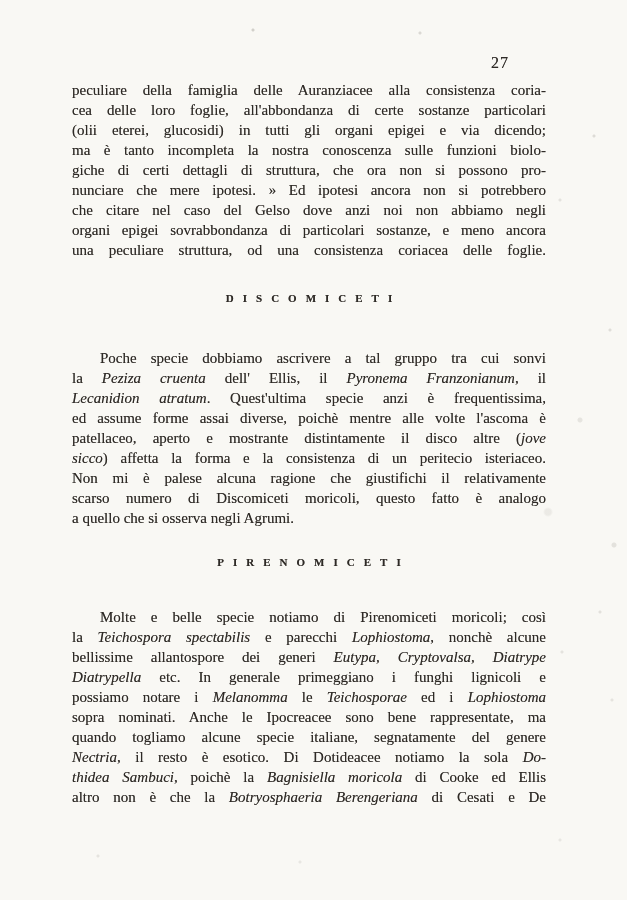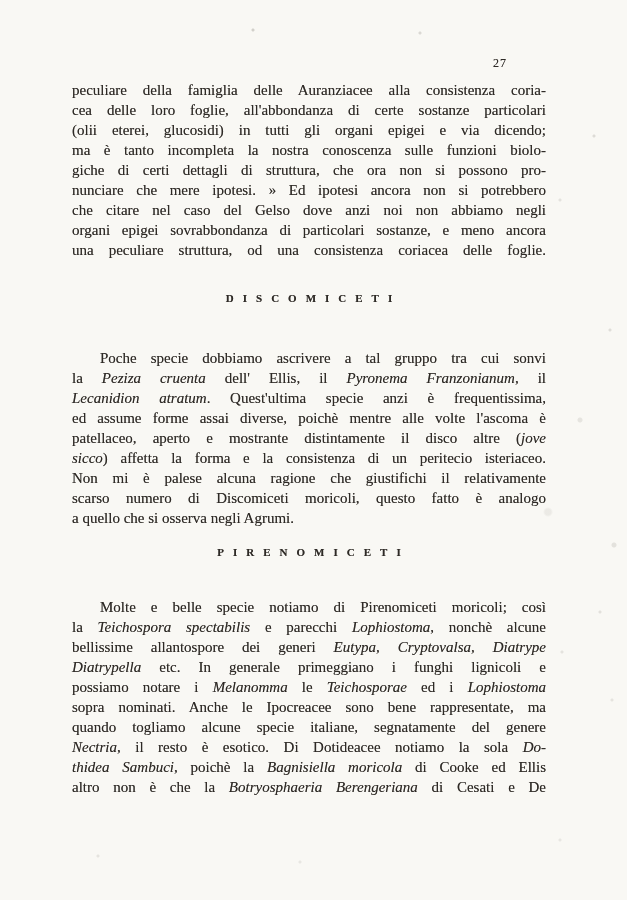"27" .page-number { font-size: 12px -> 16px }
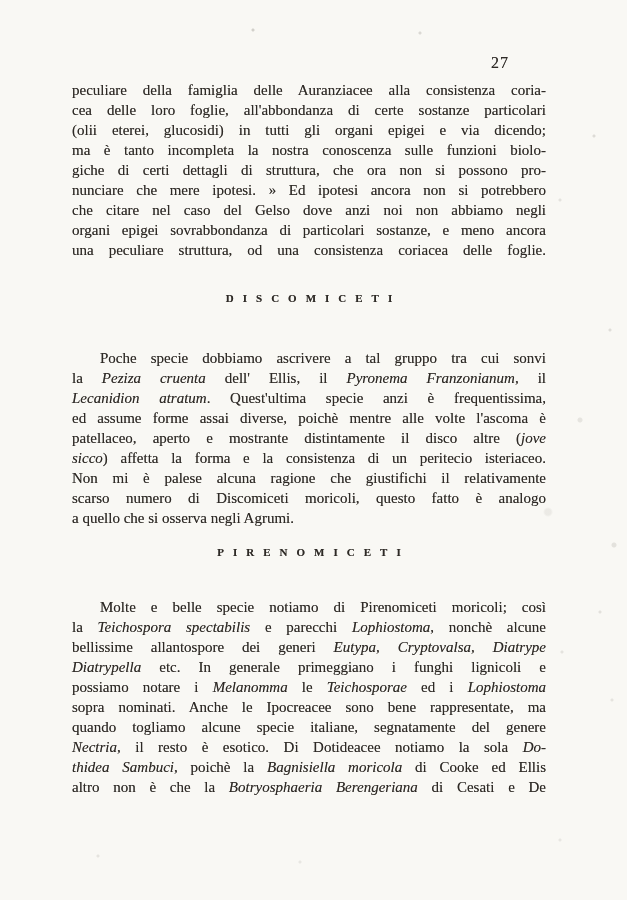"PIRENOMICETI" h2.h-2 { margin: 14px 0 35px 0 -> 24px 0 35px 0 }
